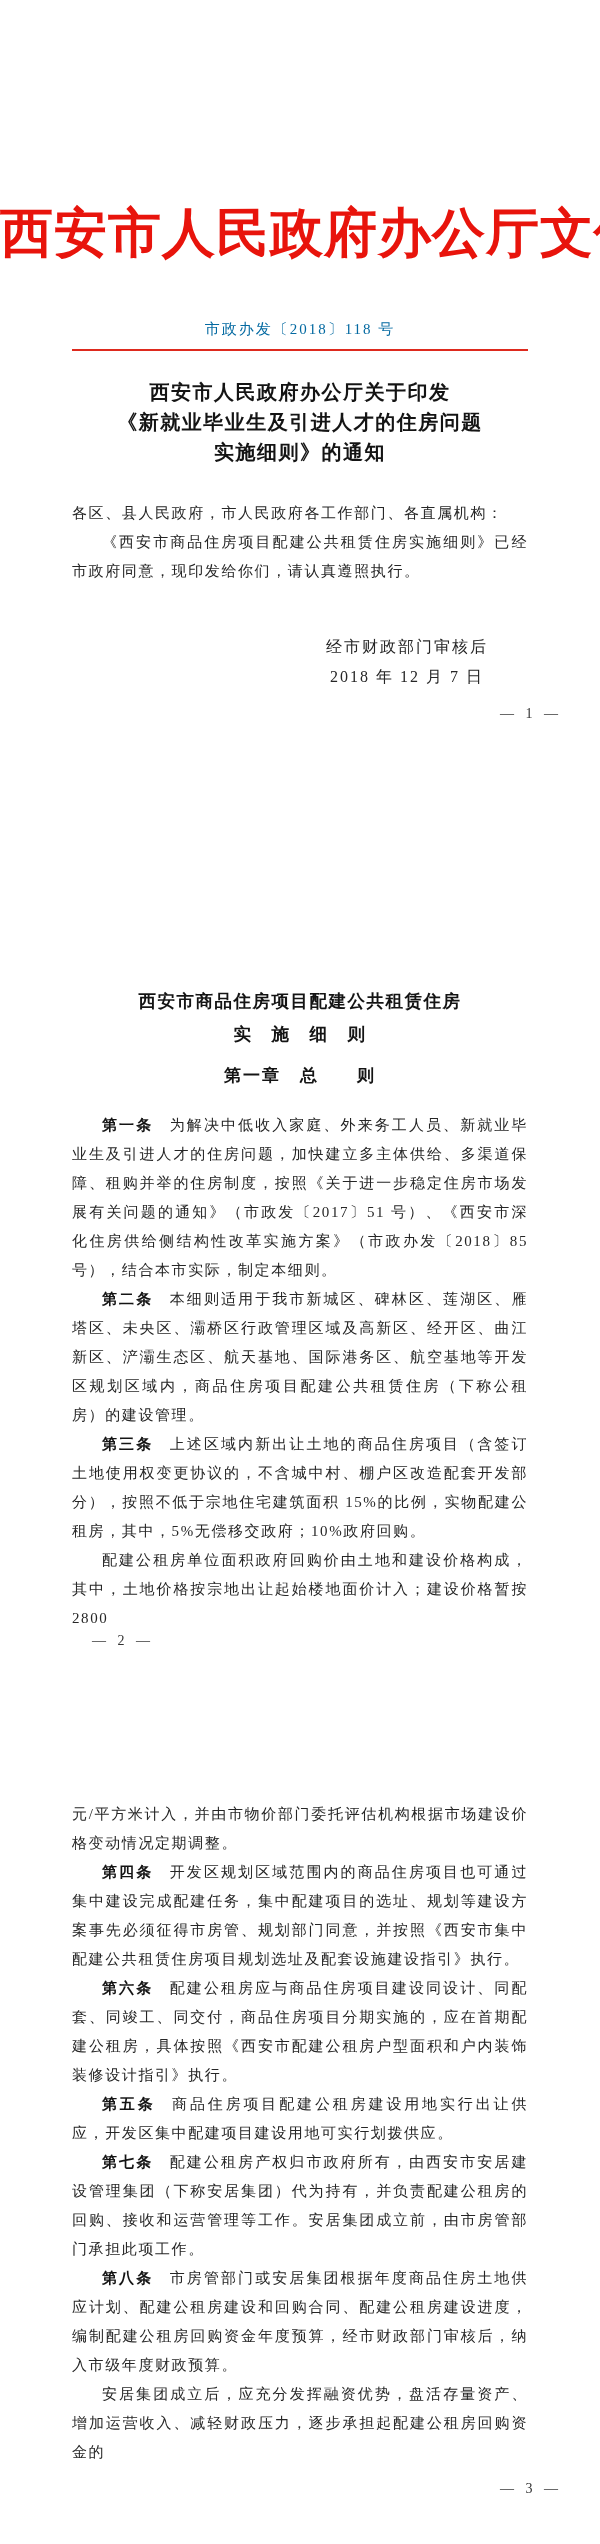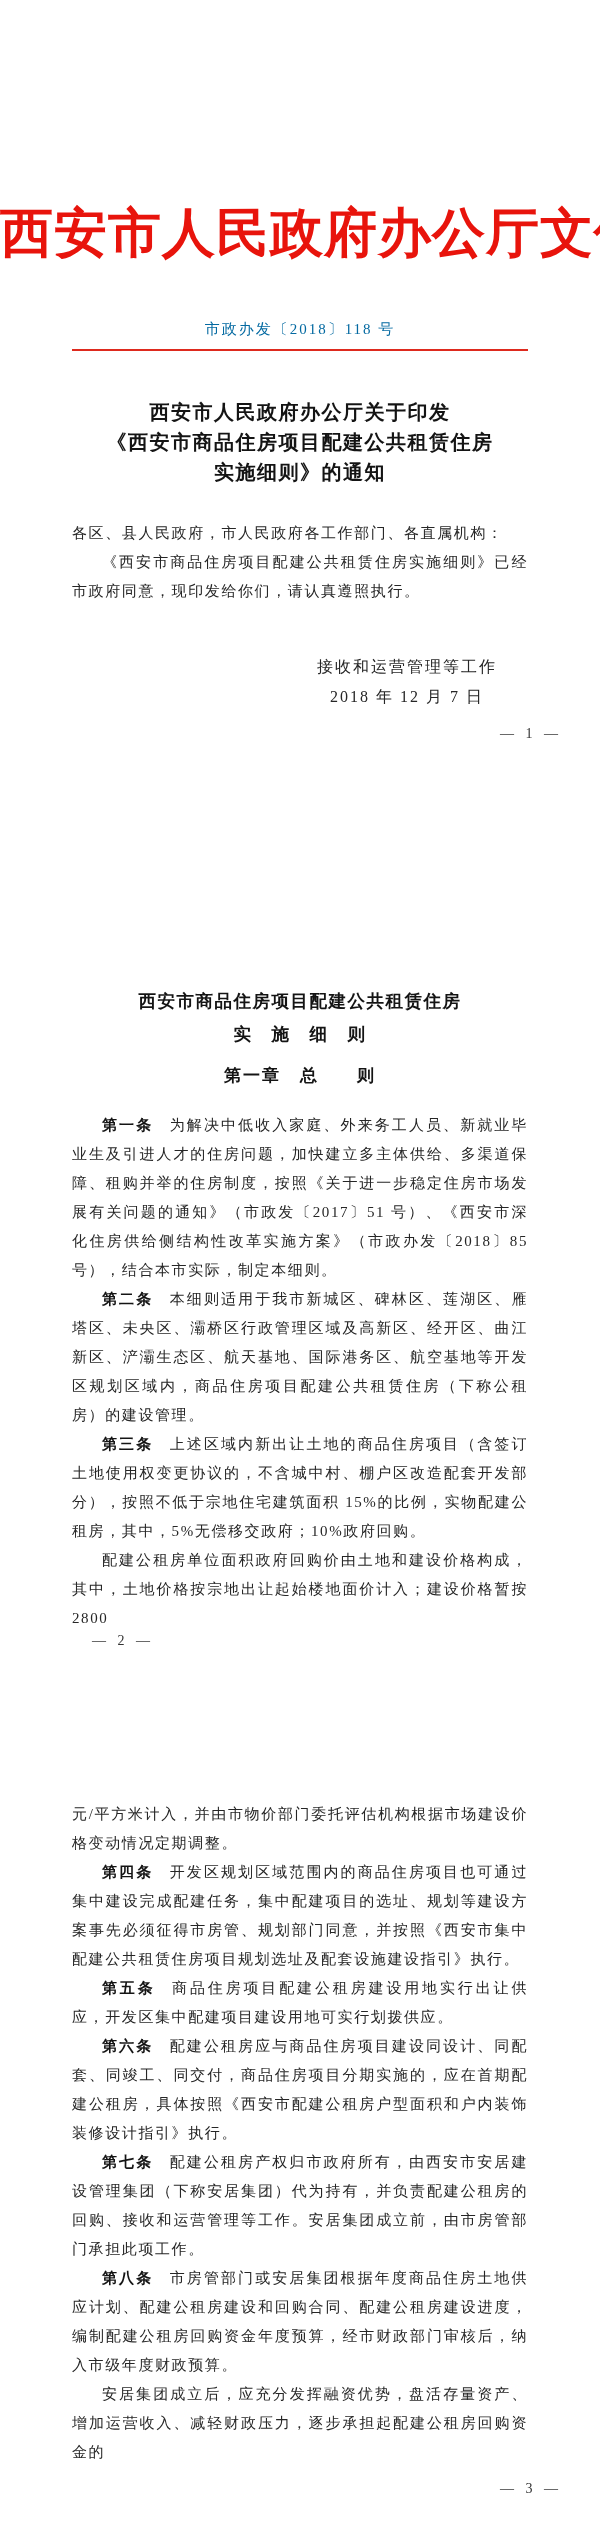"西安市人民政府办公厅关于印发" .notice-title { margin-top: 46px -> 26px }
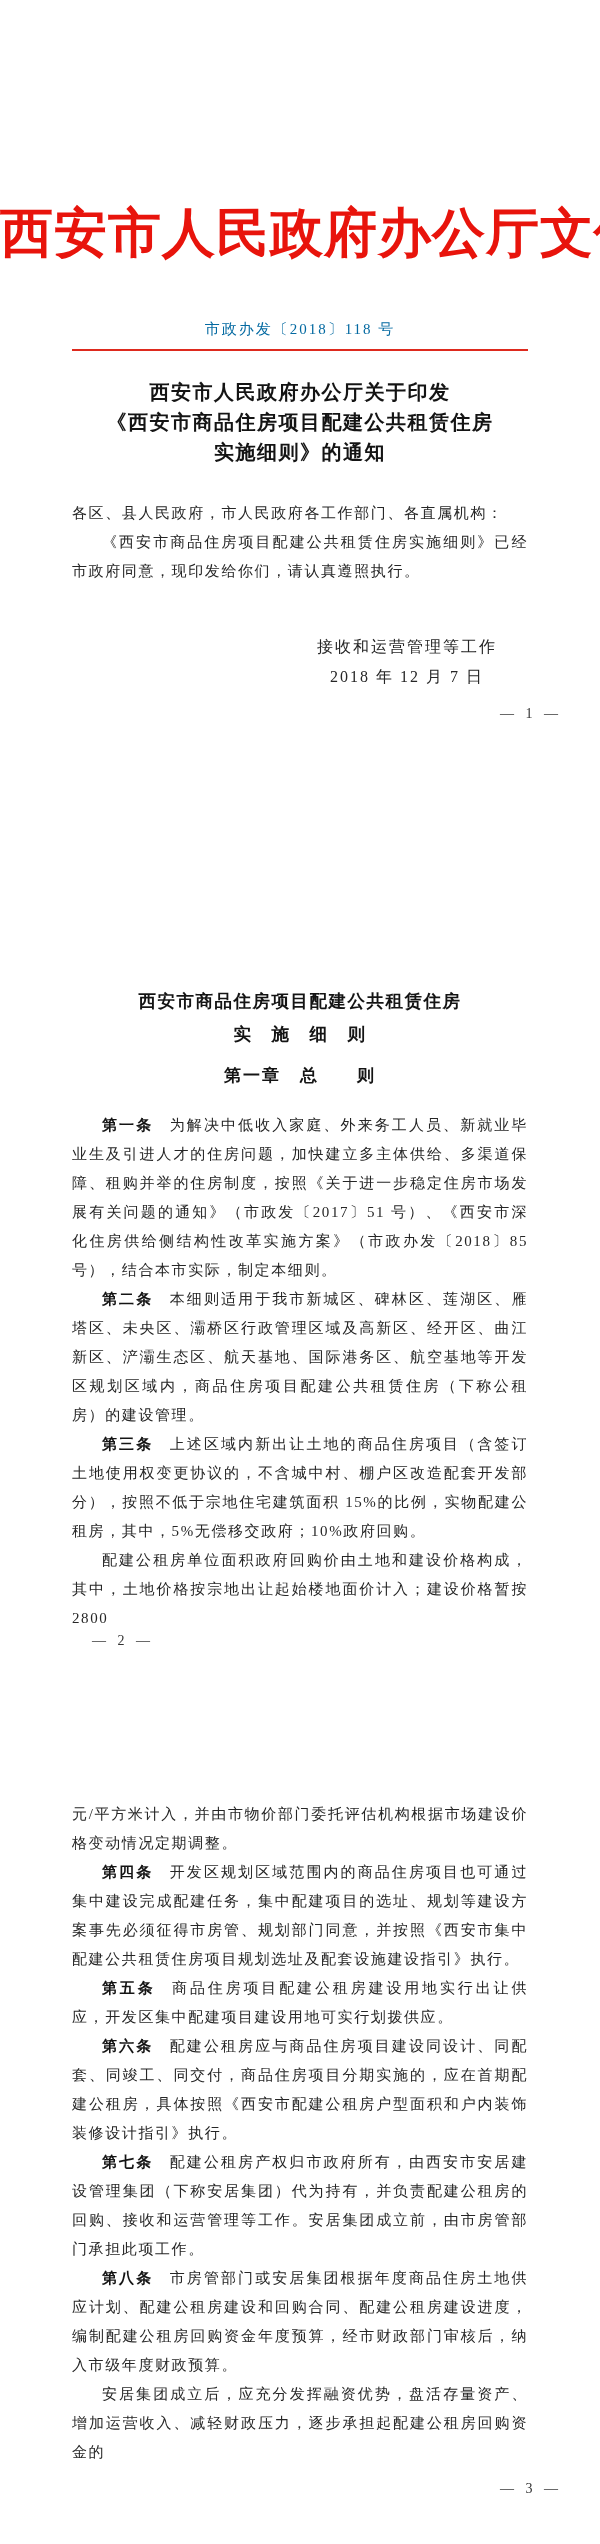"《西安市商品住房项目配建公共租赁住房" div { text: 西安市商品住房项目配建公共租赁住房 -> 新就业毕业生及引进人才的住房问题 }
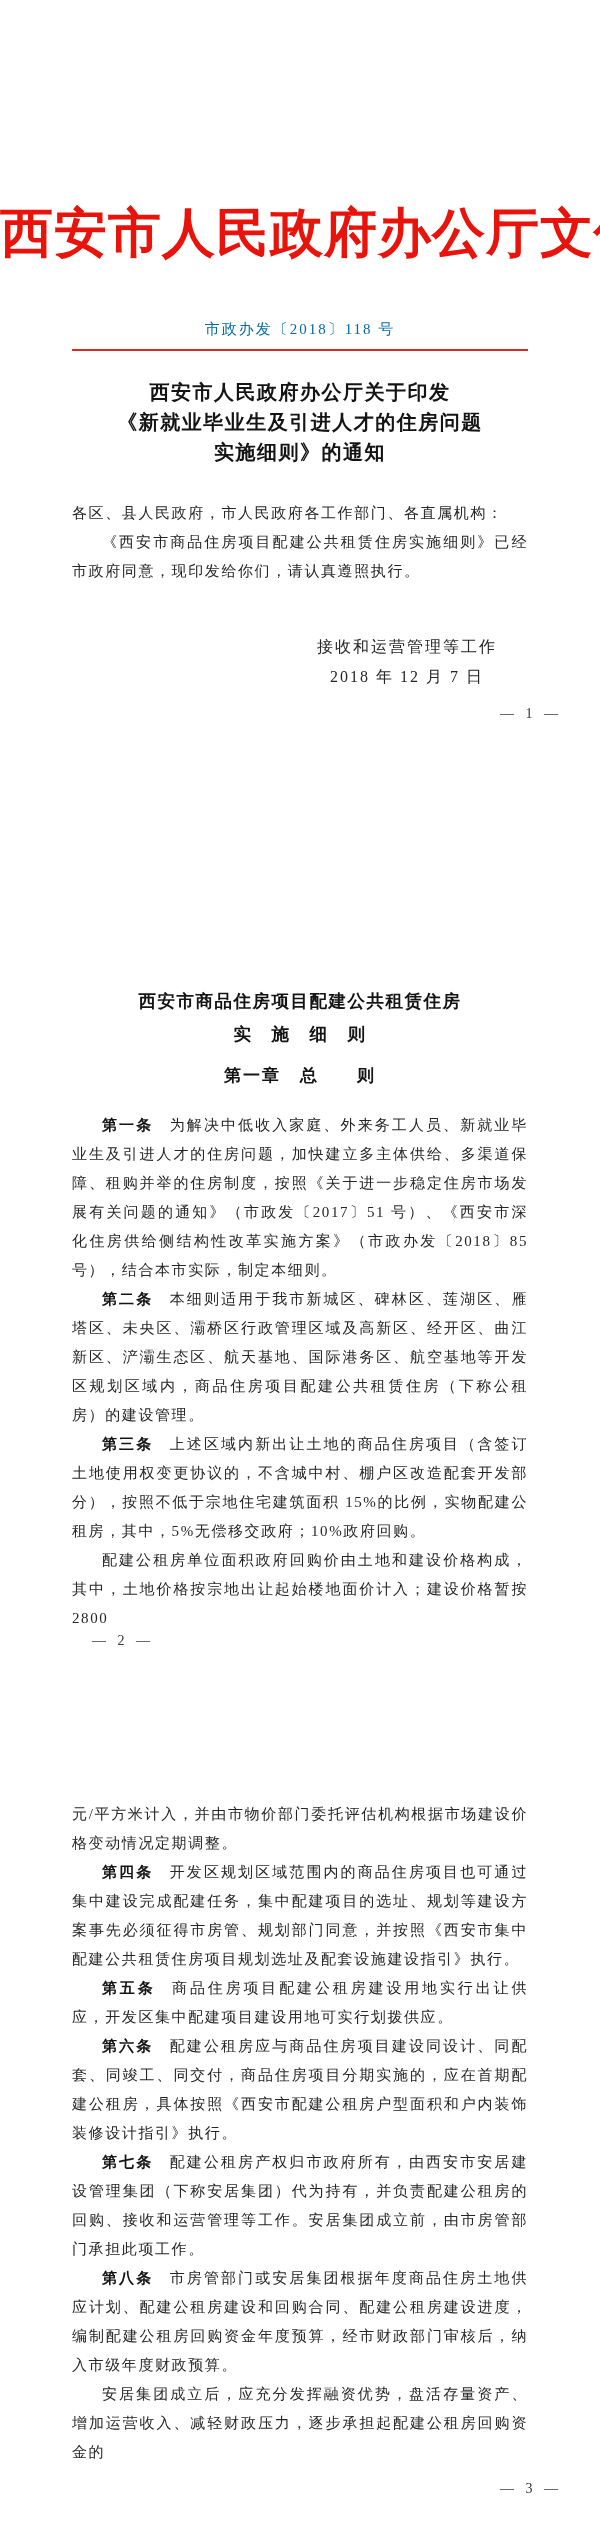"接收和运营管理等工作" div { text: 接收和运营管理等工作 -> 经市财政部门审核后 }
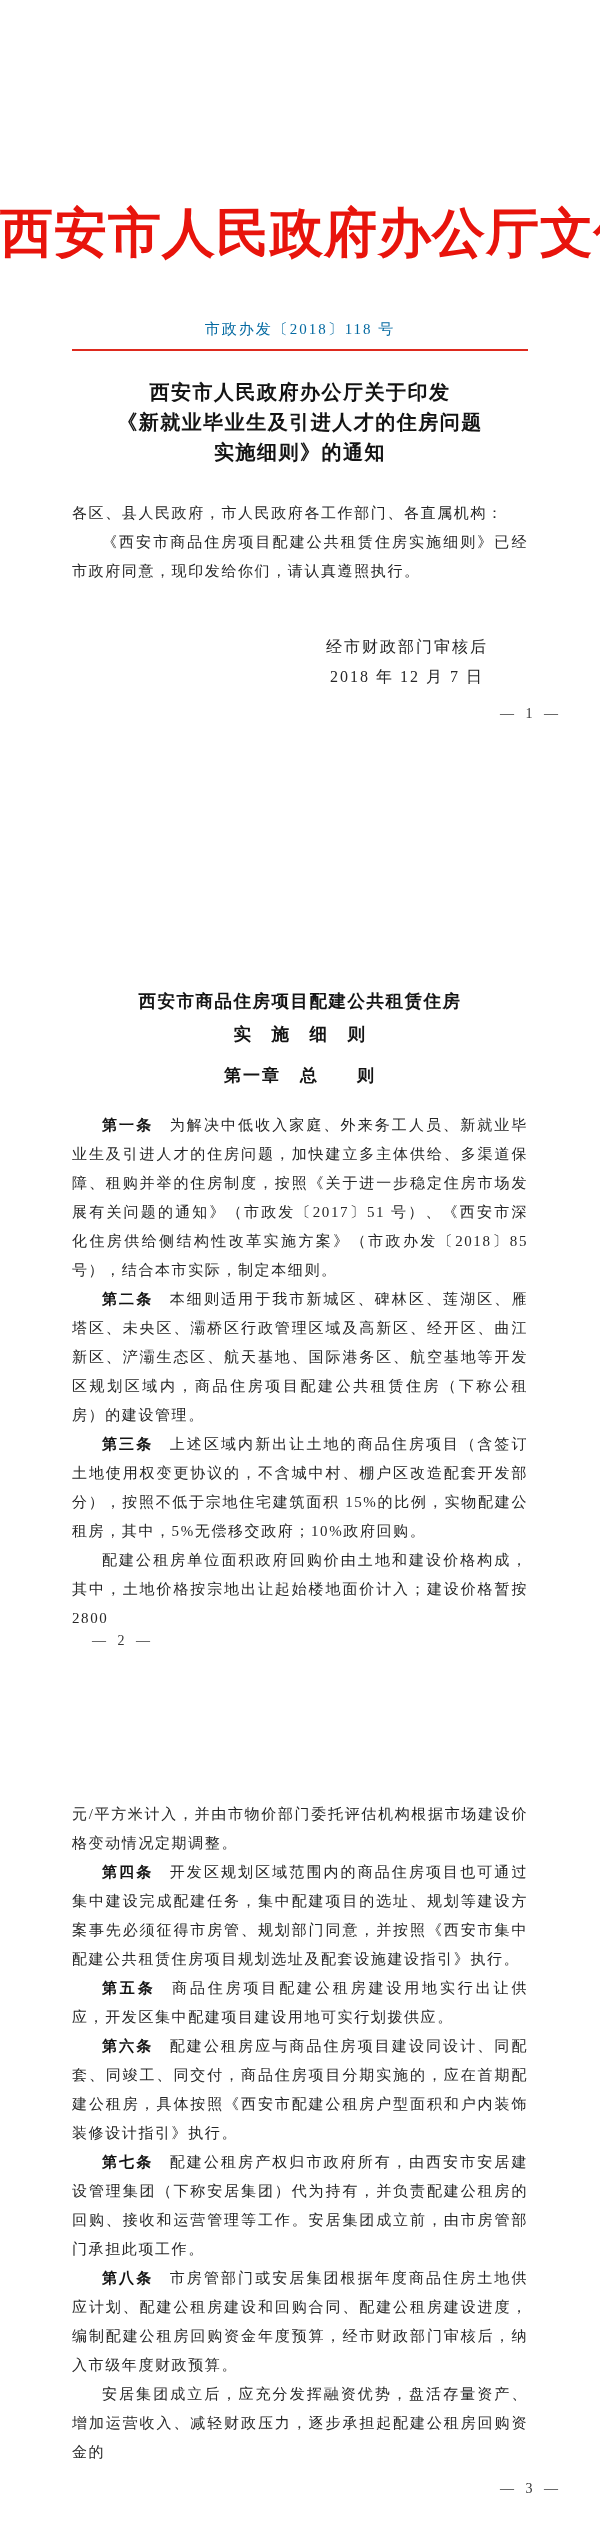"第五条" p.para { order: before "第六条" -> after "第六条" }
